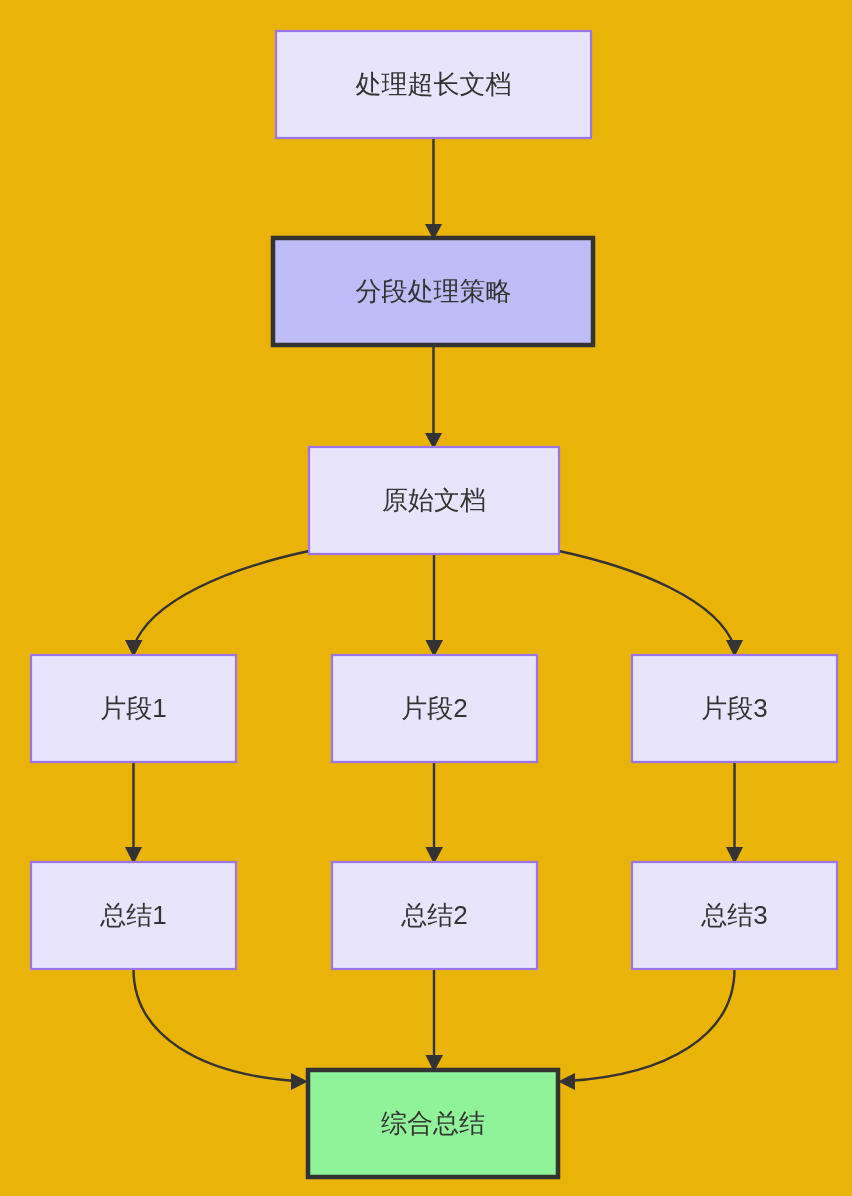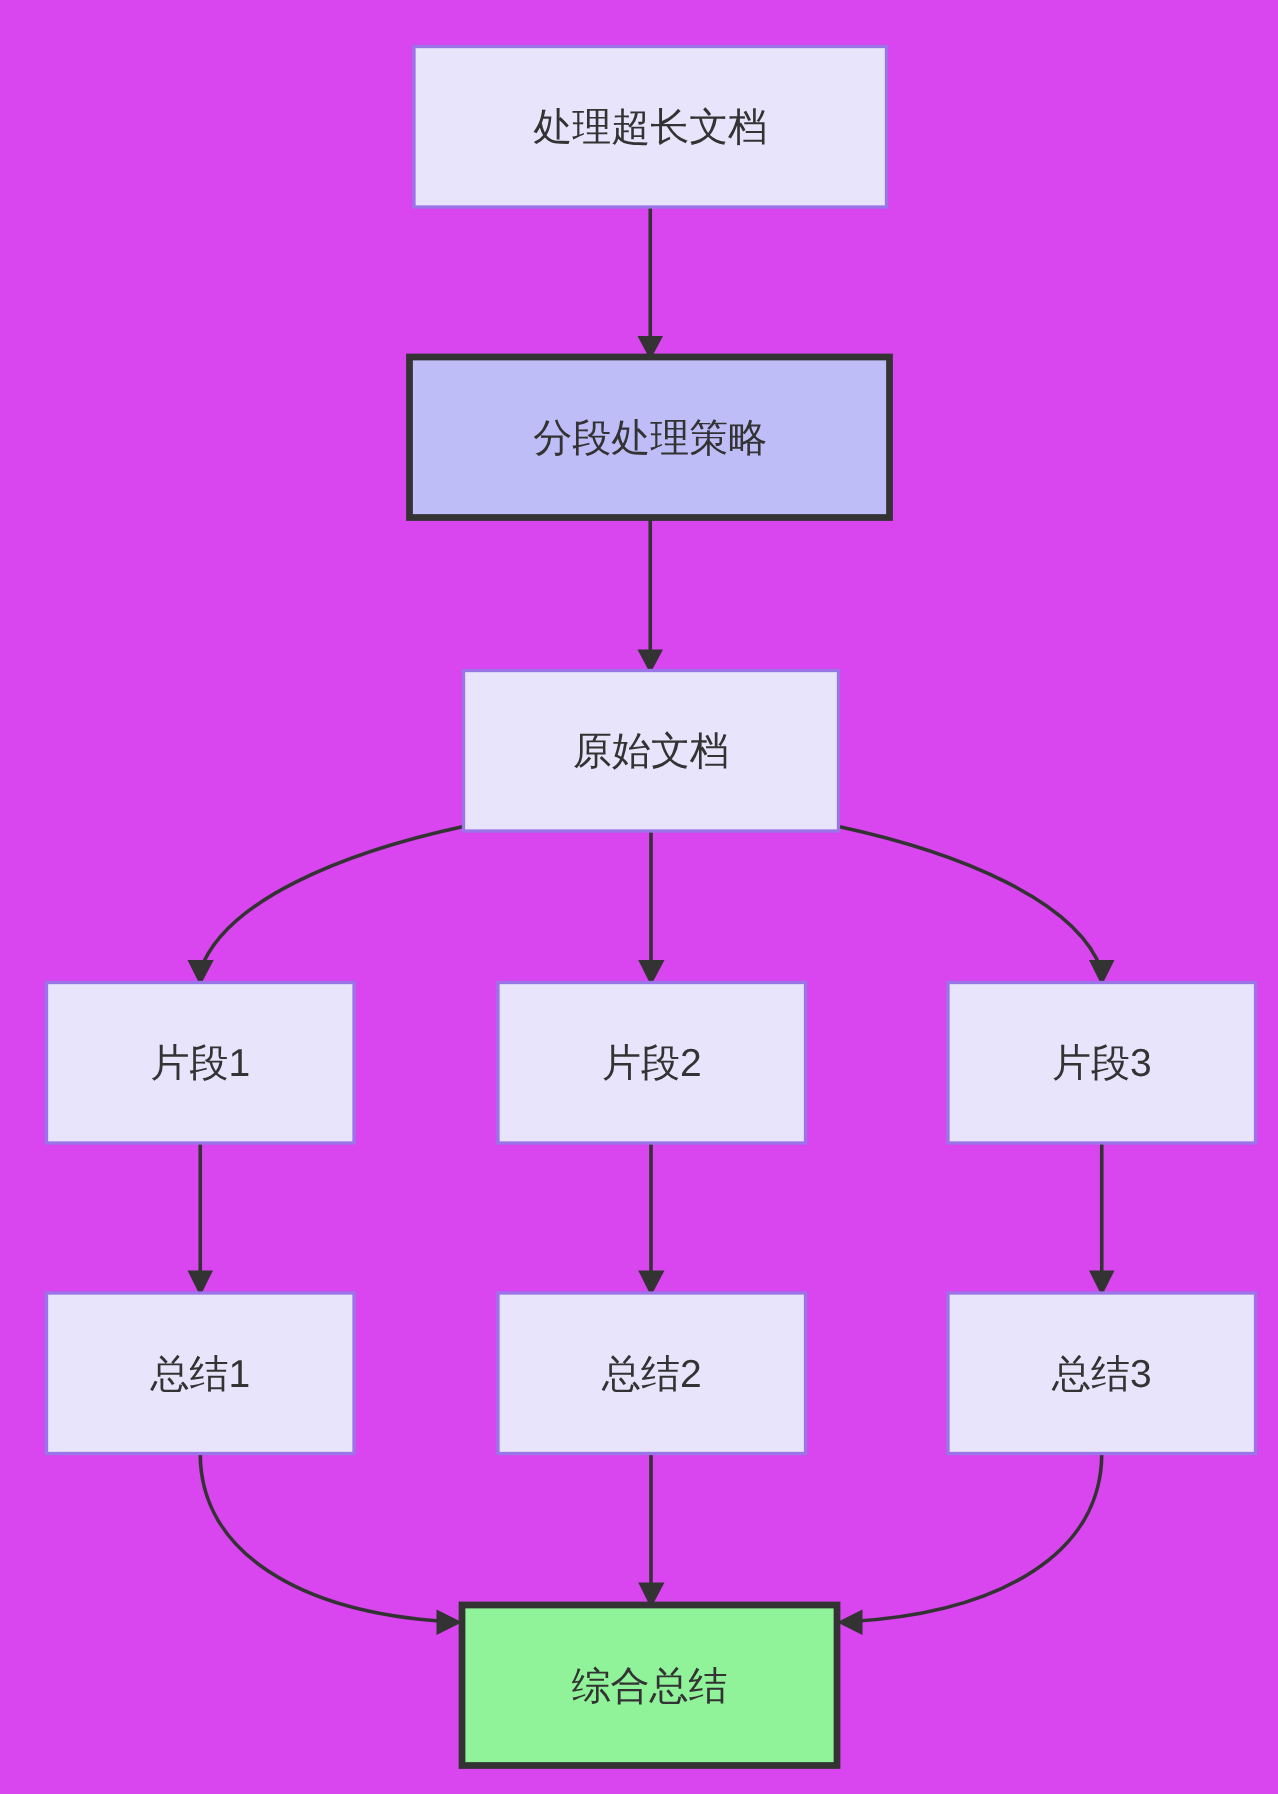"处理超长文档" #diagram-root { background: #d946ef -> #eab308 }
